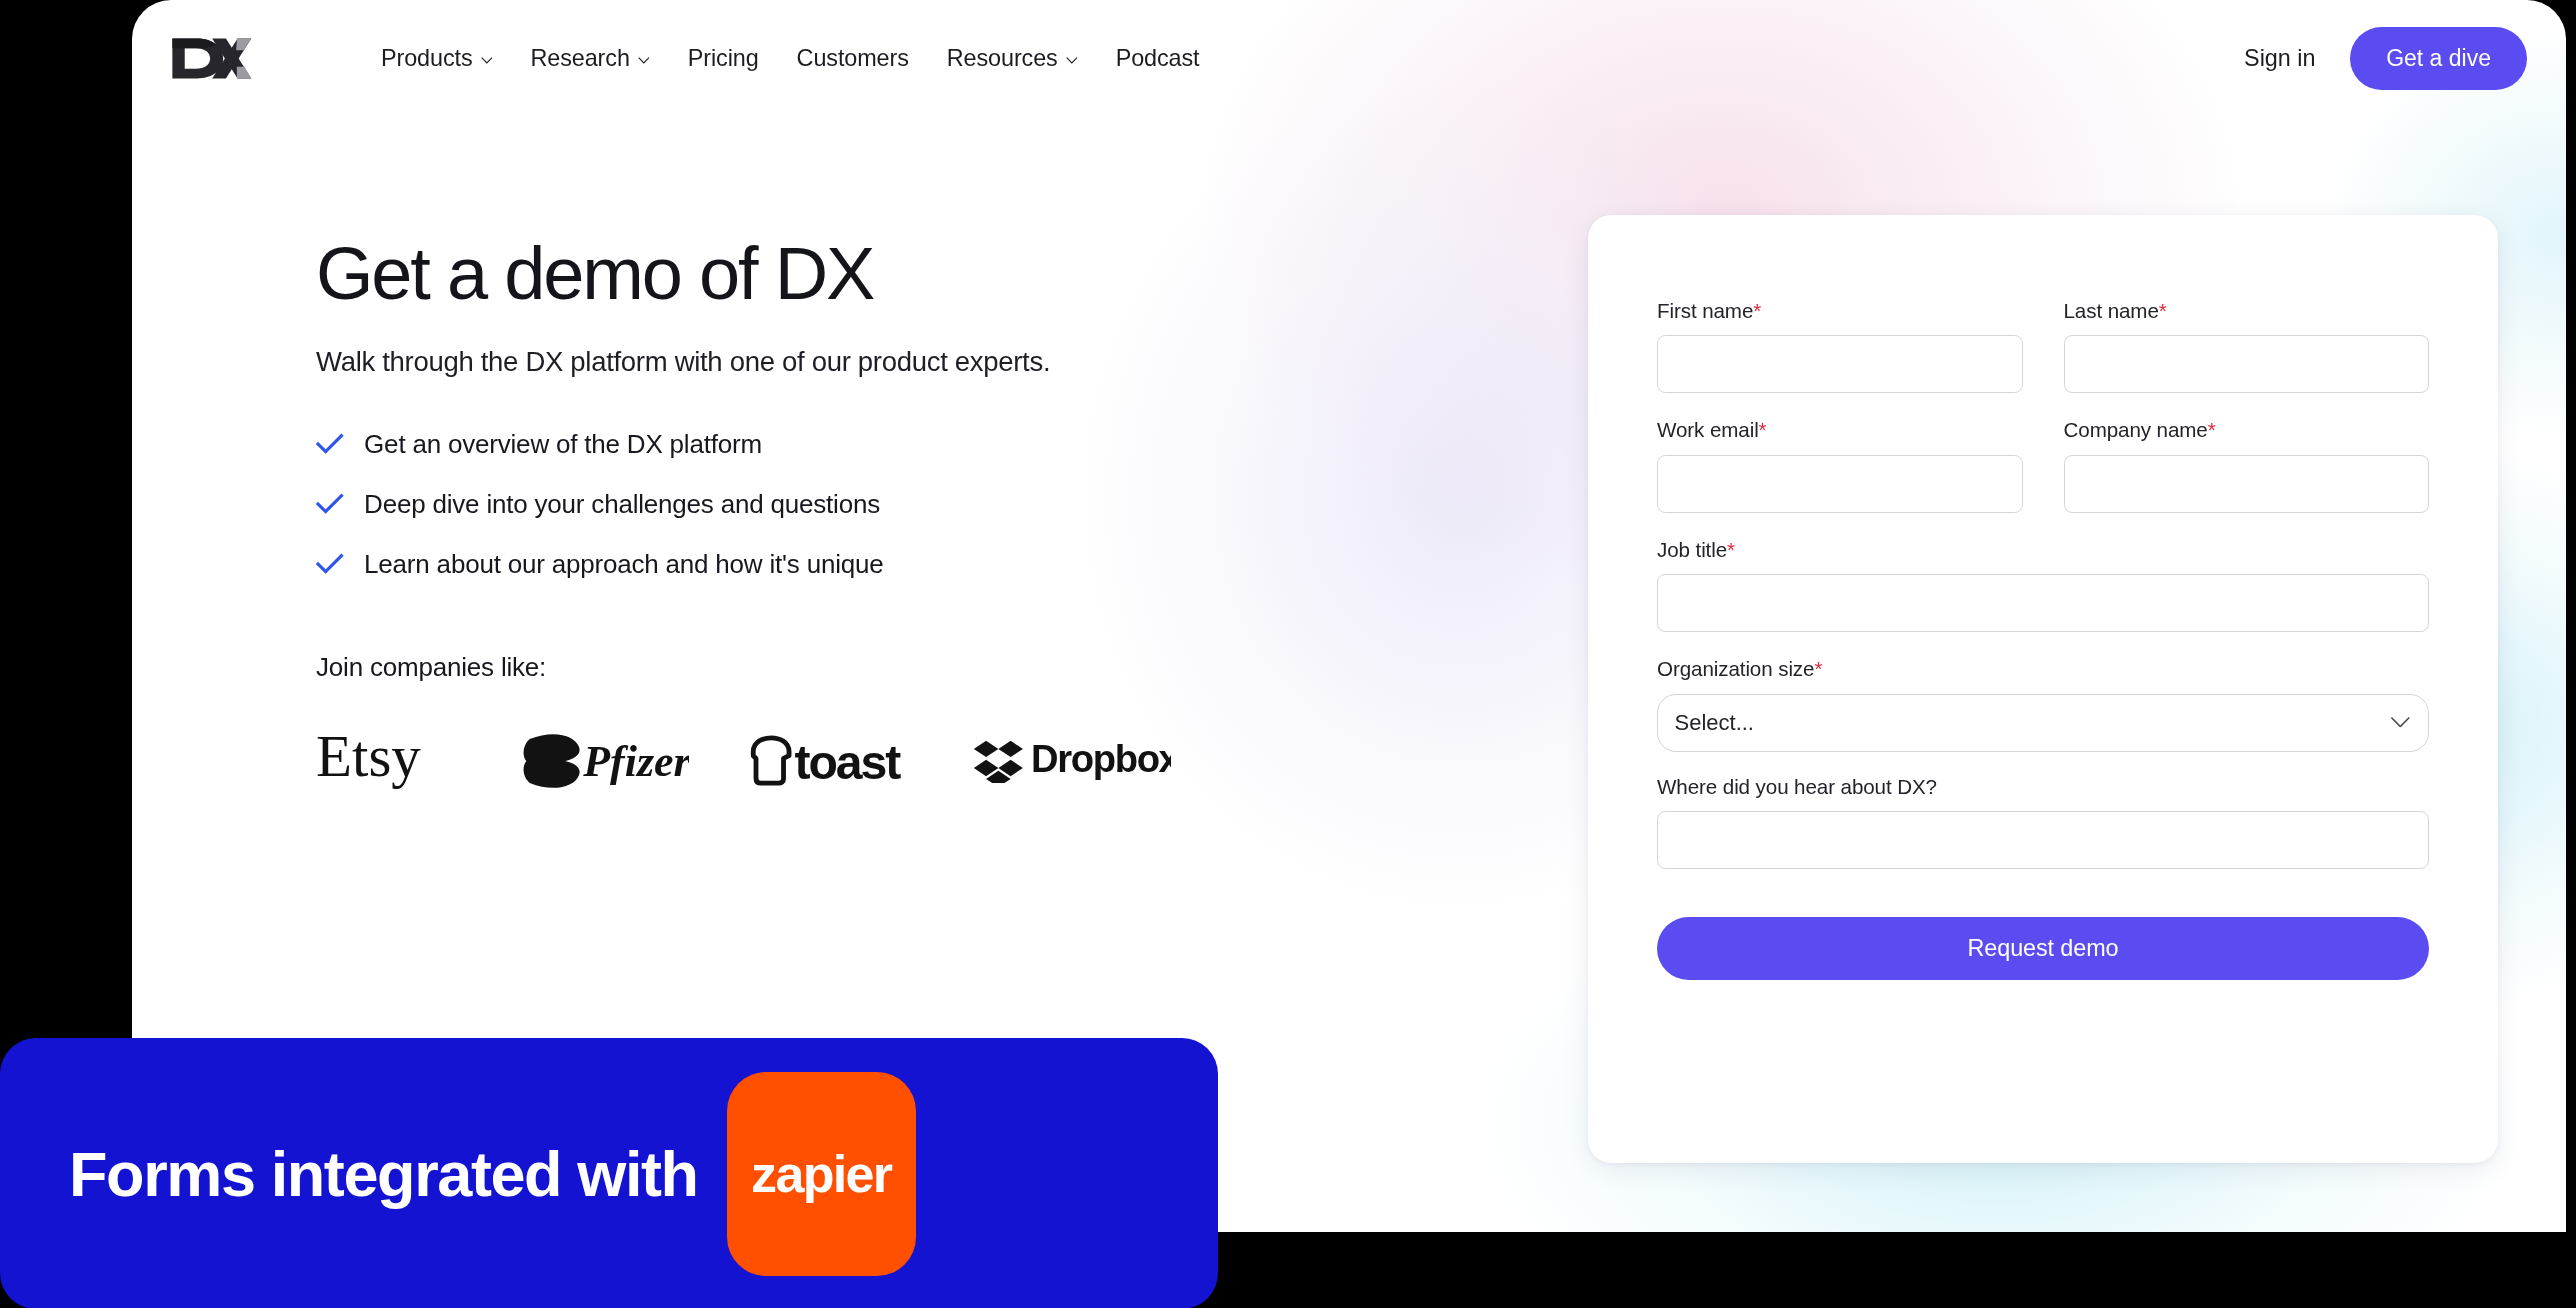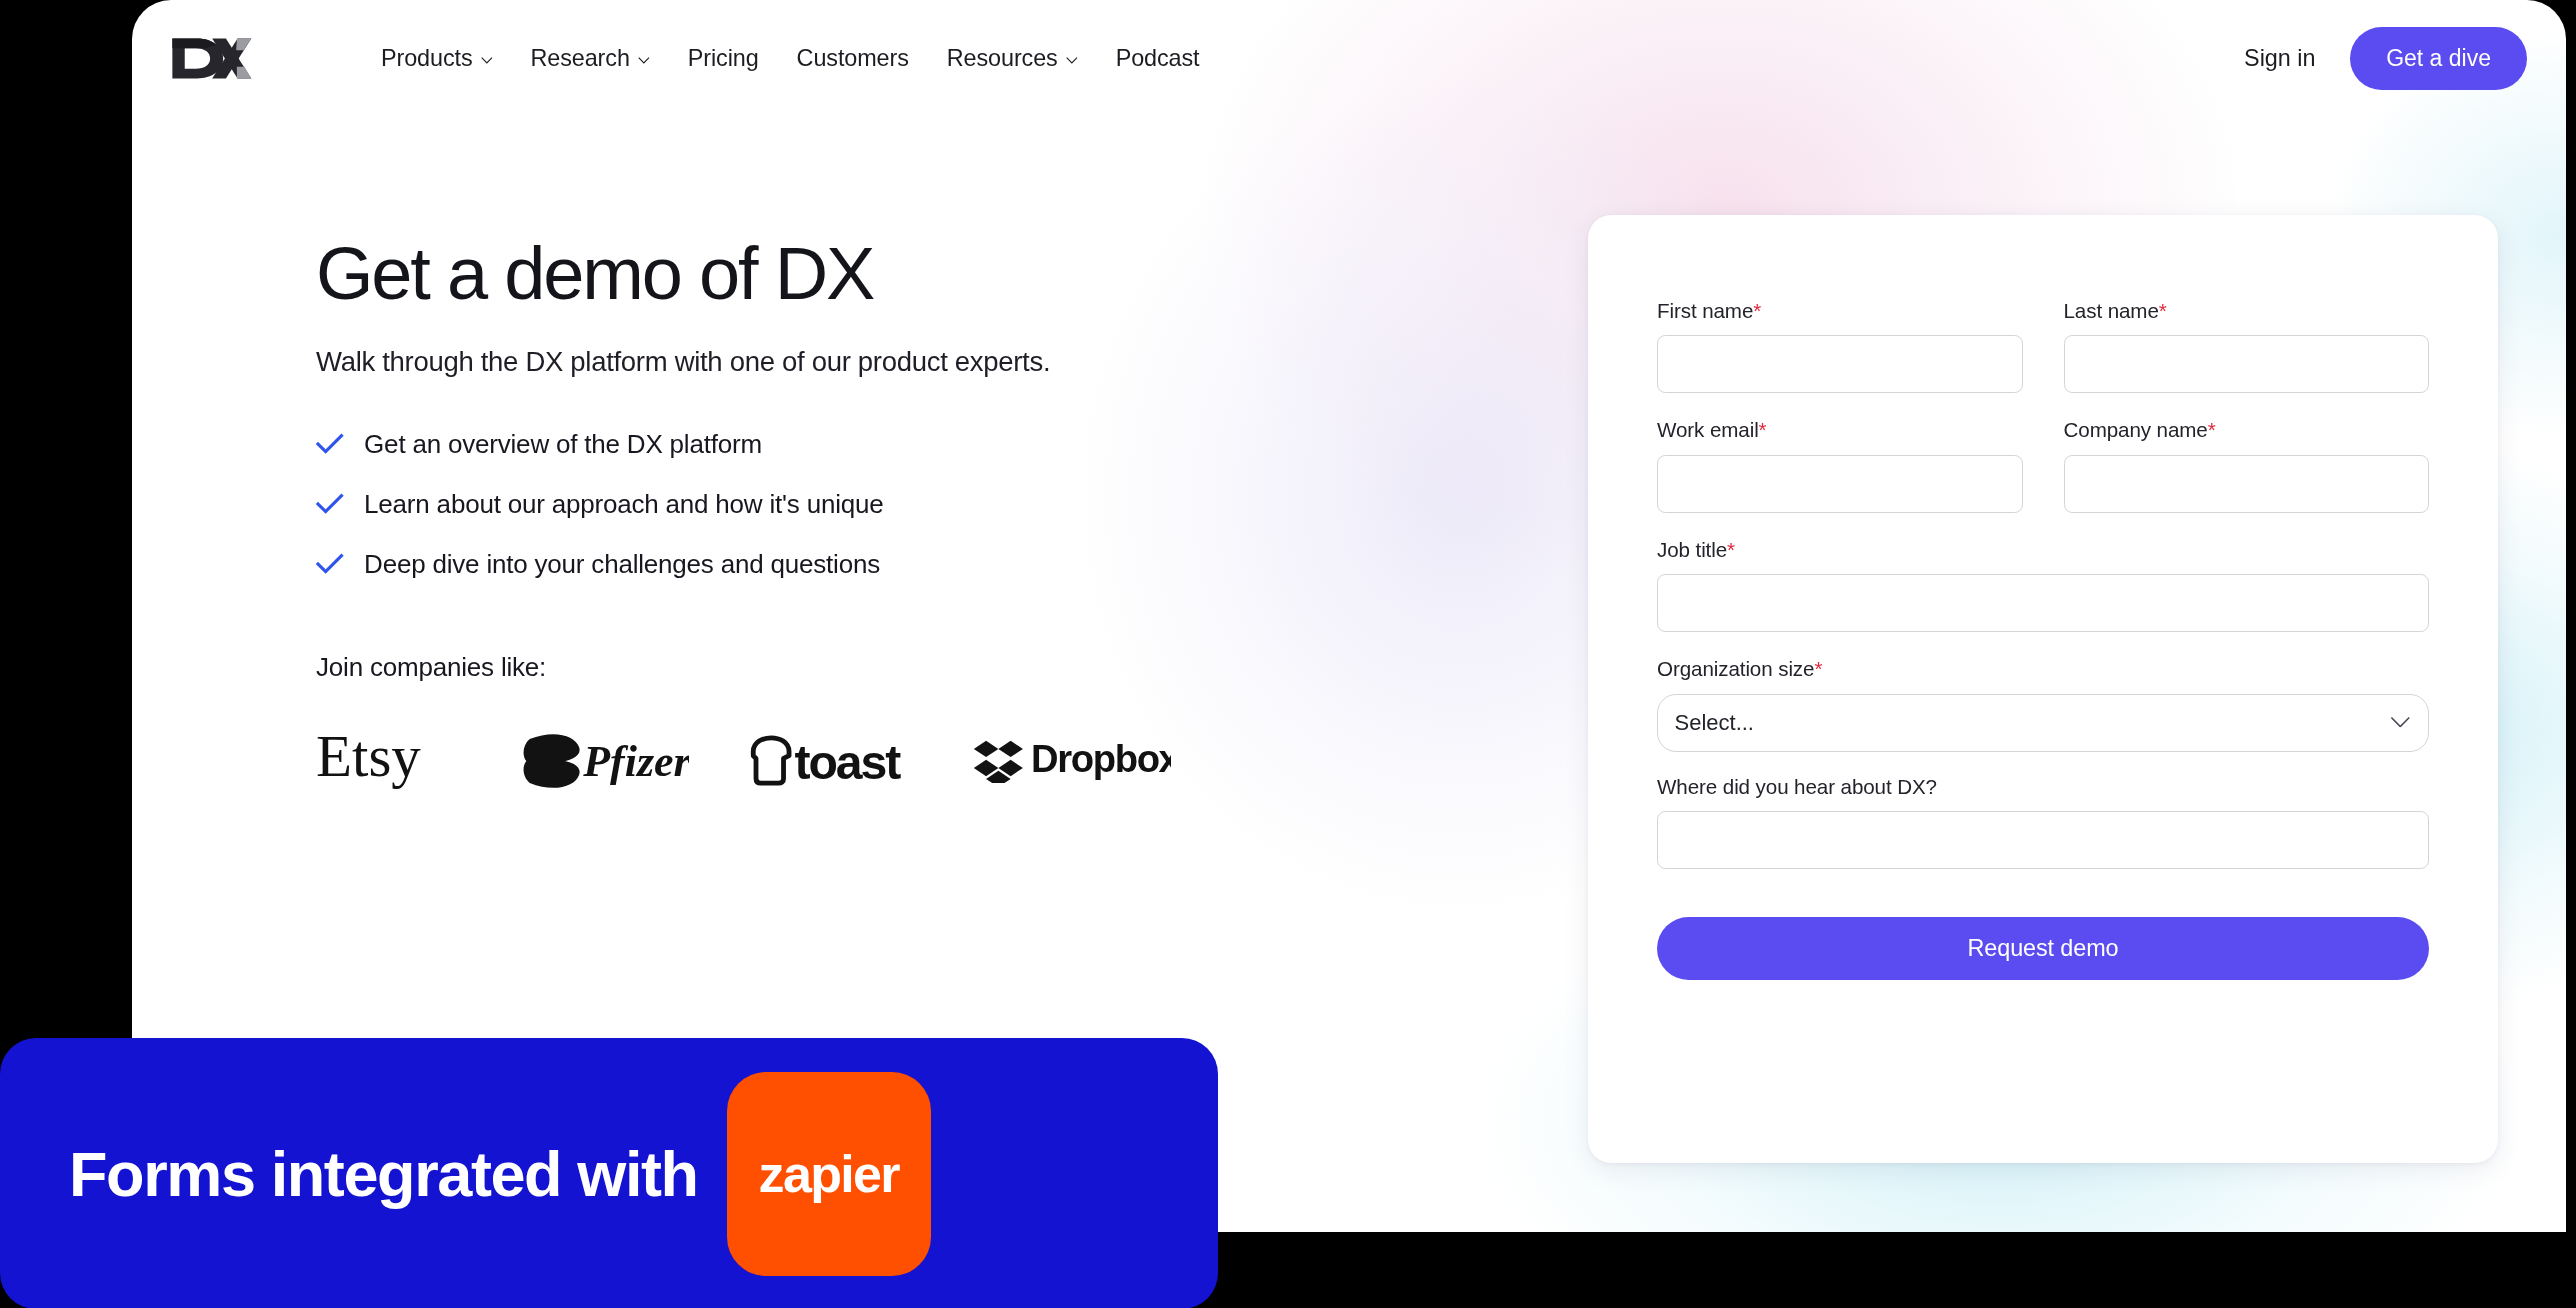"Learn about our approach and" li.bullet { order: before "Deep dive into your challenges" -> after "Deep dive into your challenges" }
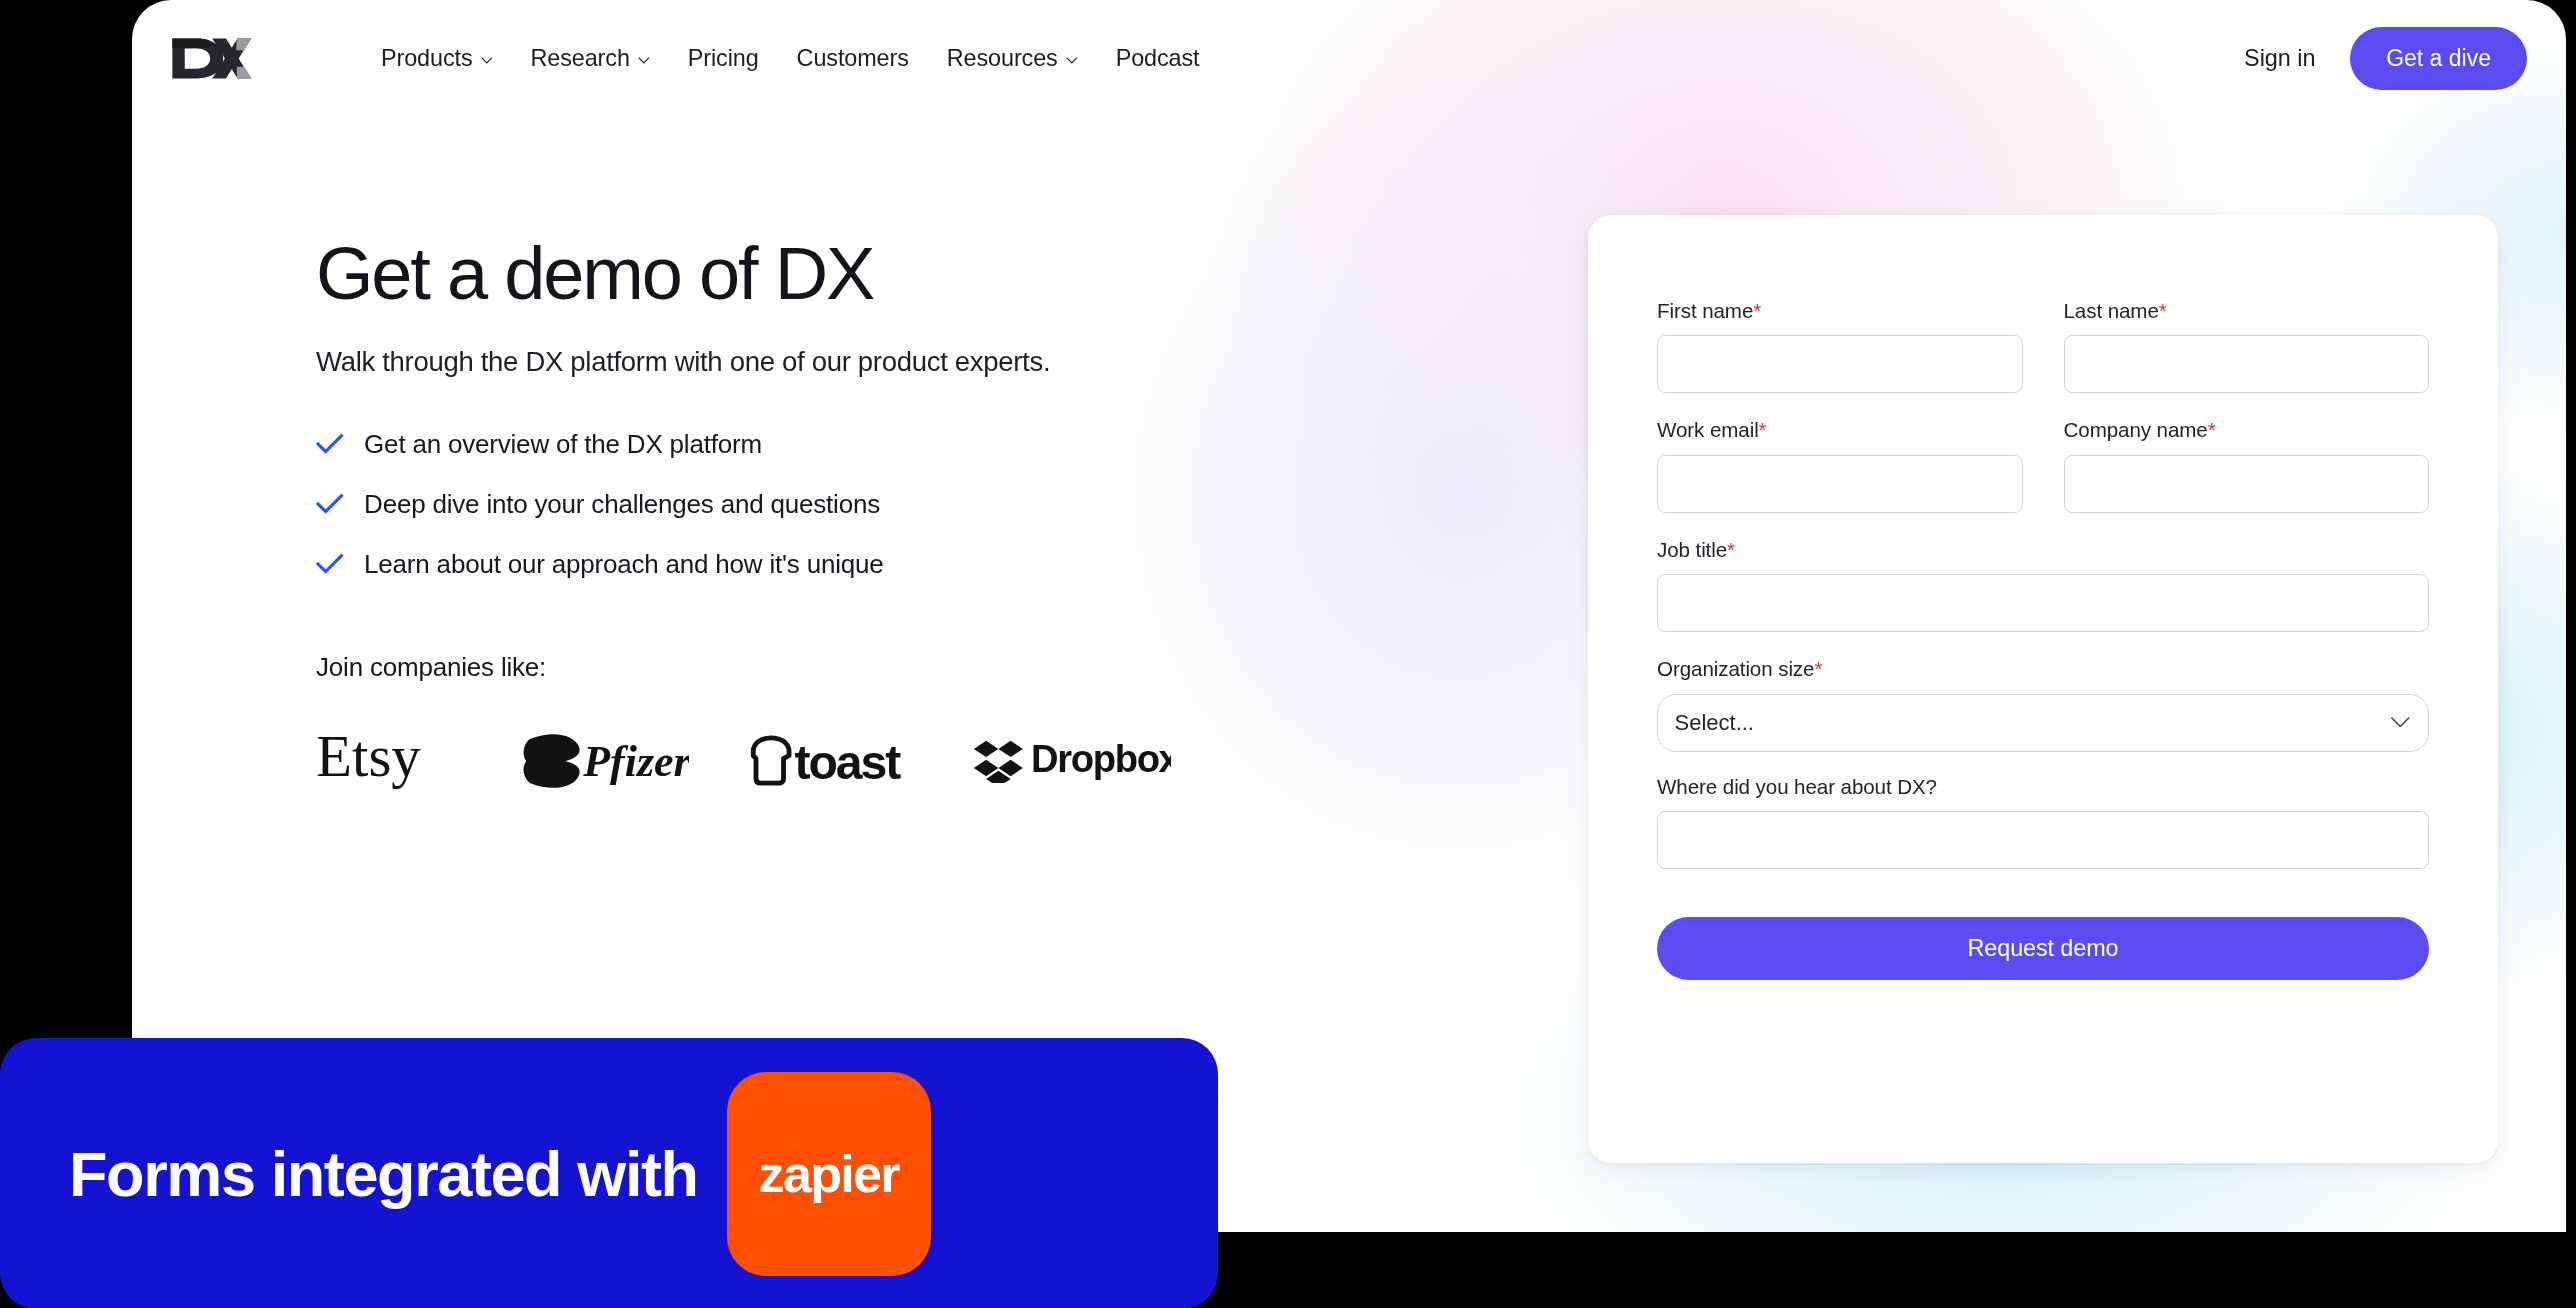"zapier" #zapier-logo { width: 204px -> 189px }
